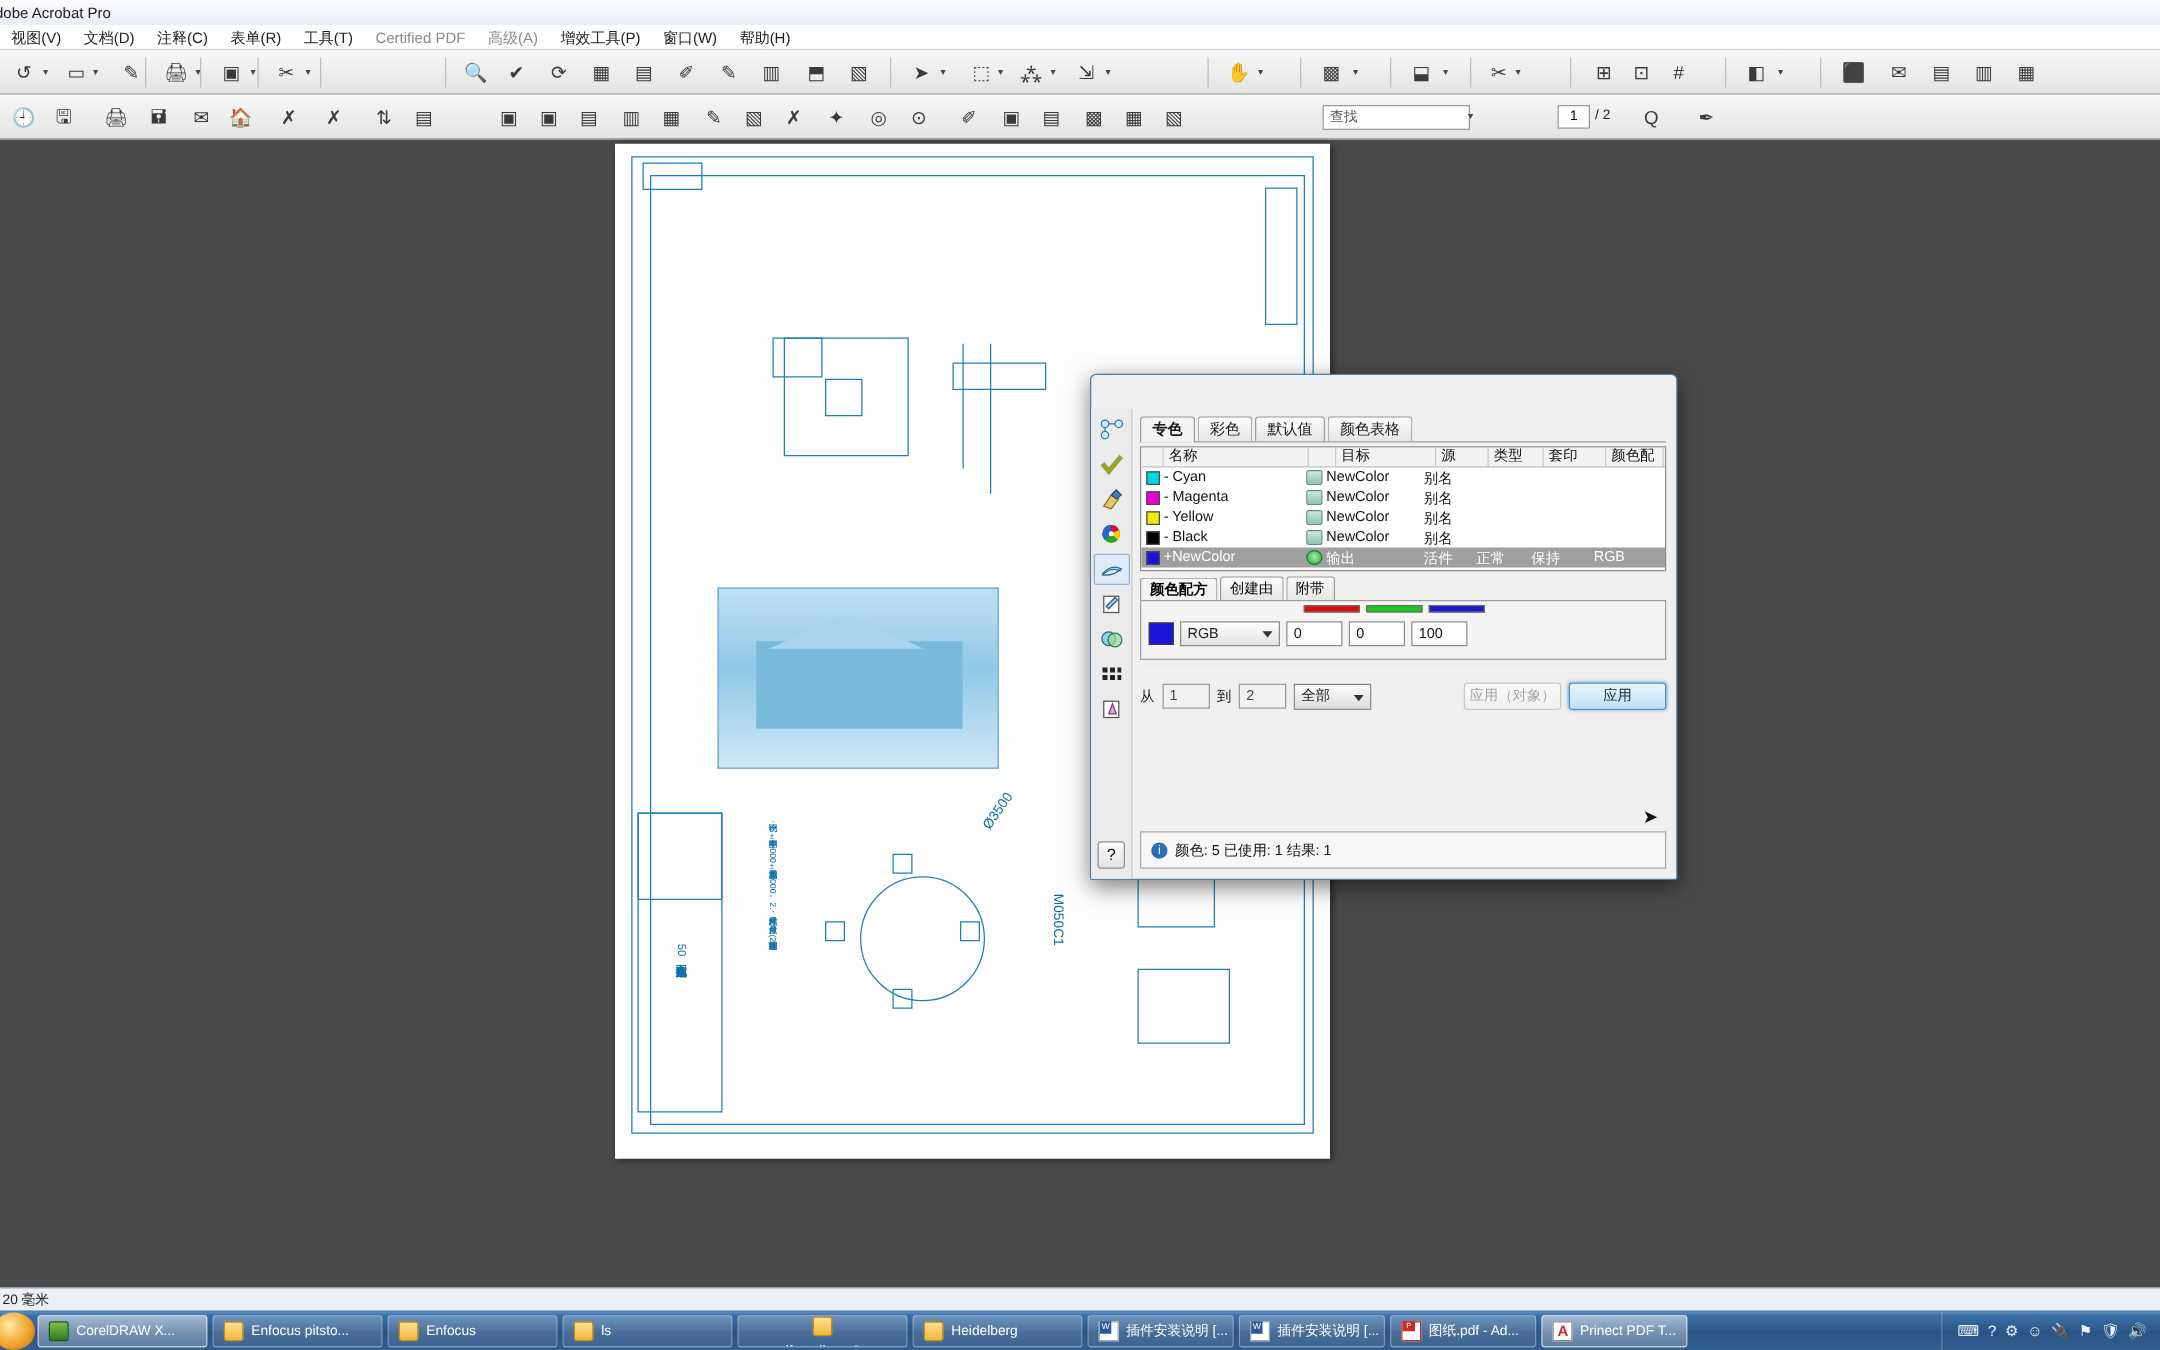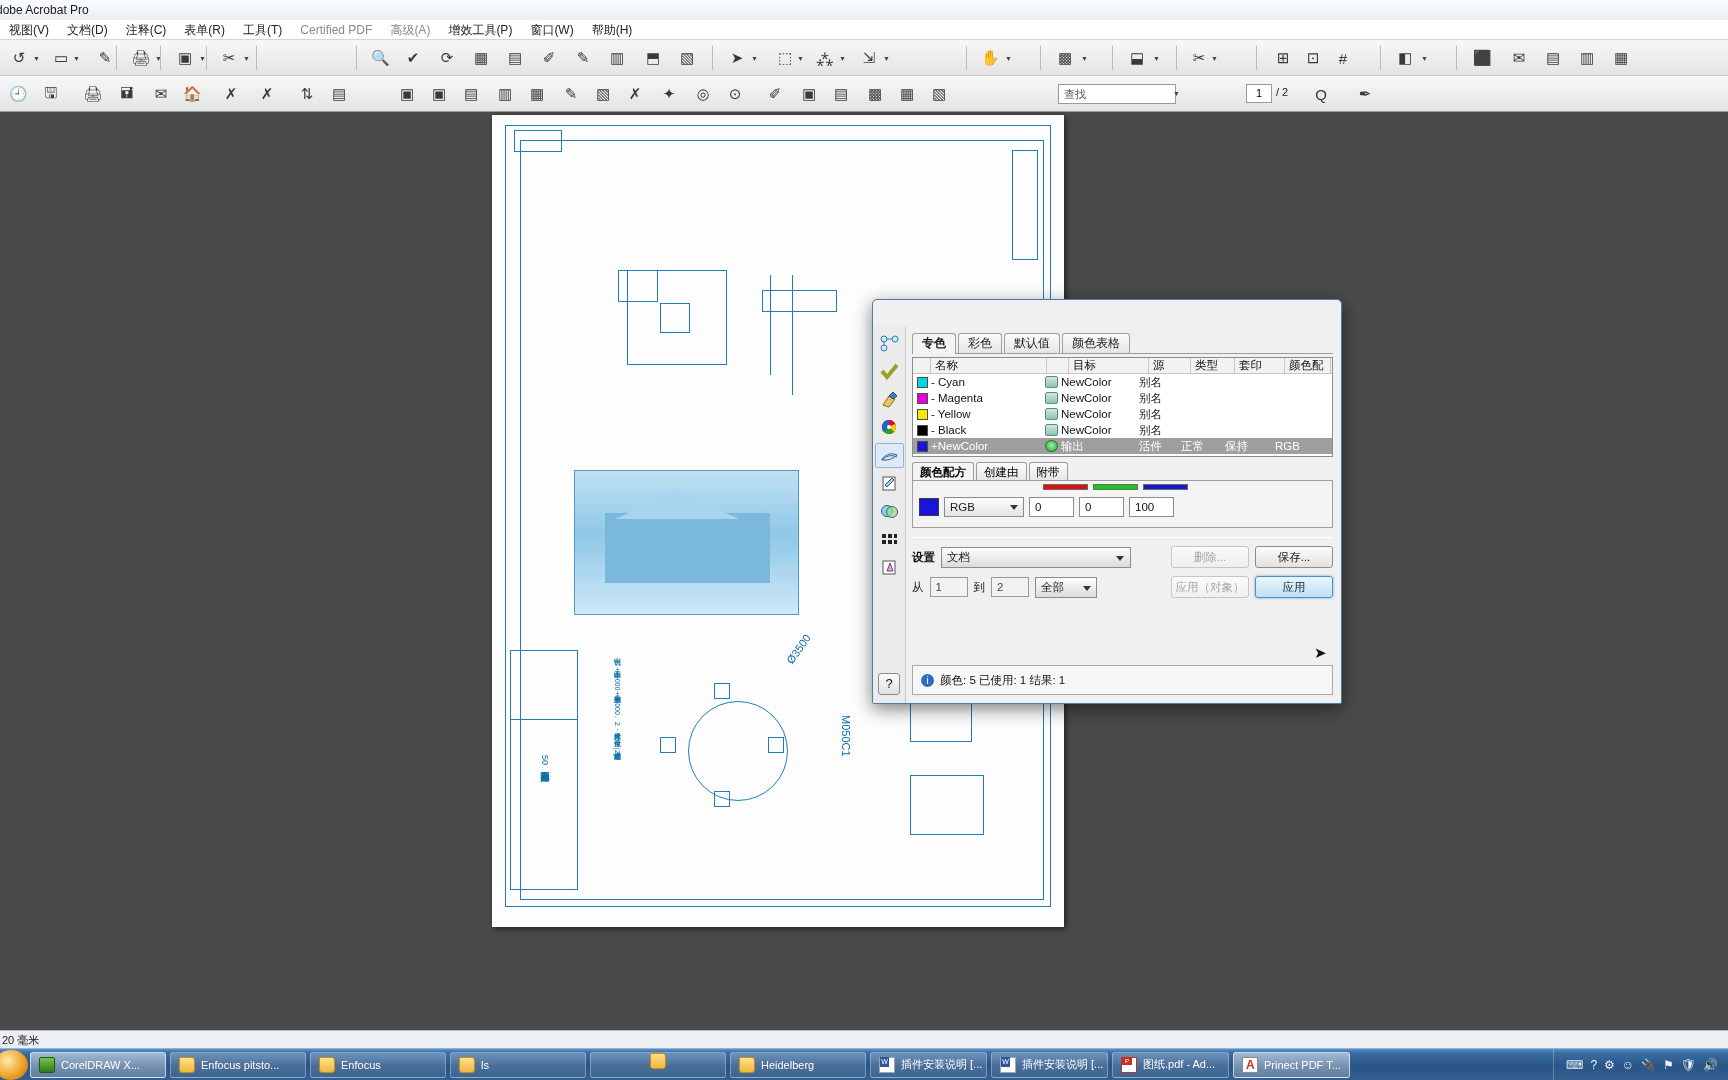"颜色配方" .tabs2 { align-items: flex-end -> flex-start }
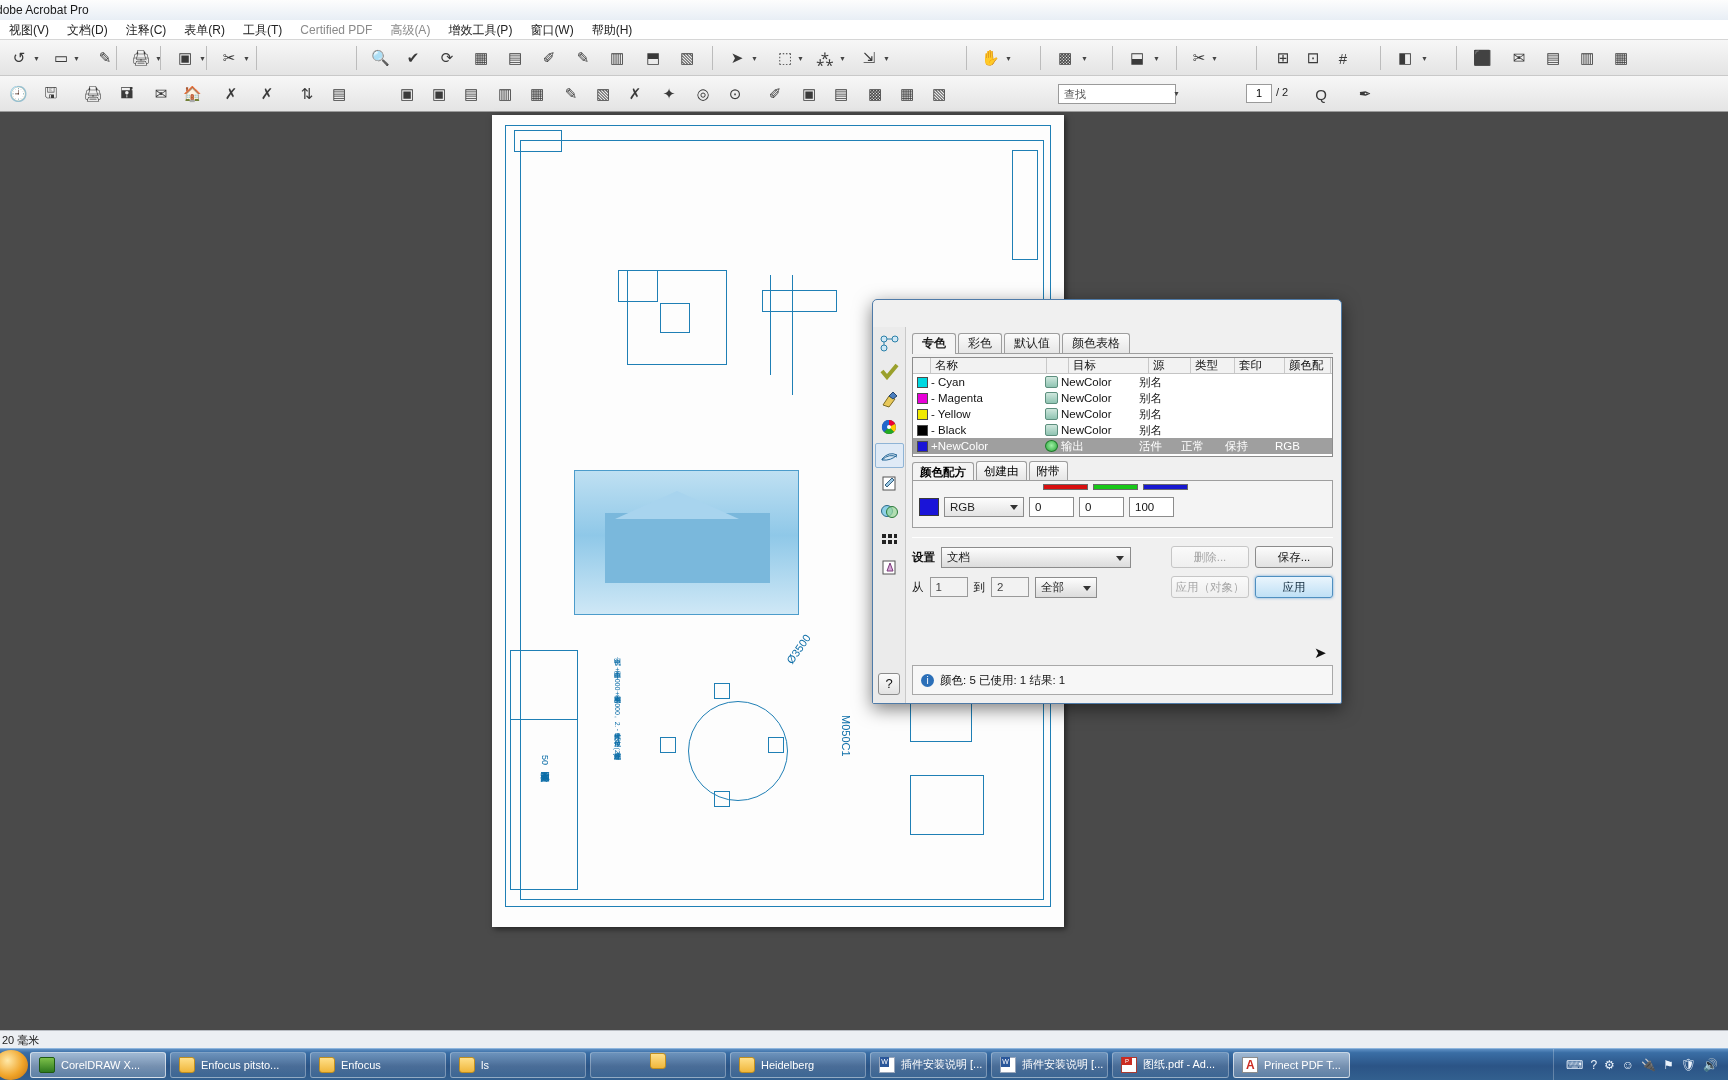"设置" div.set-row { html: <div> <span>设置</span> <div> <span>文档</span> <span></span> </div> <div></div> <div>删除...</div> <div>保存...</div> </div> -> none }
